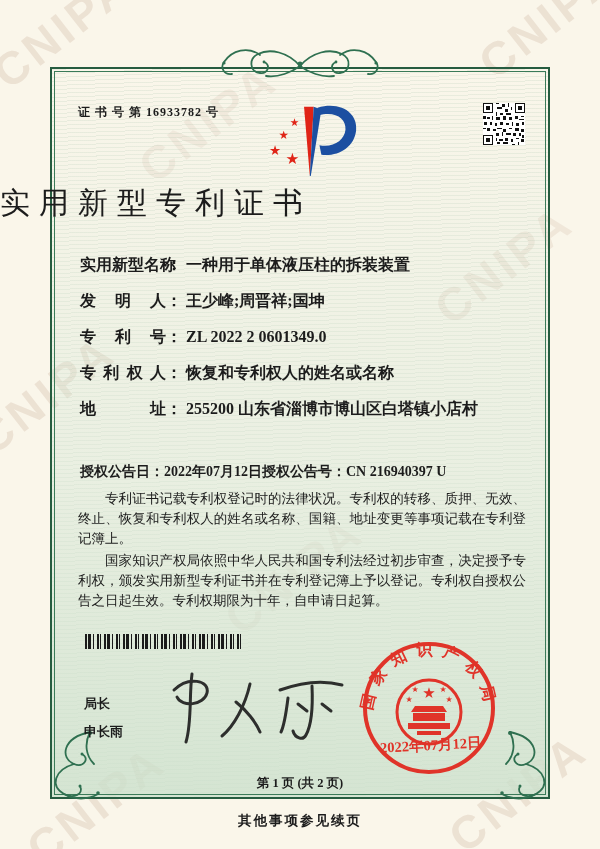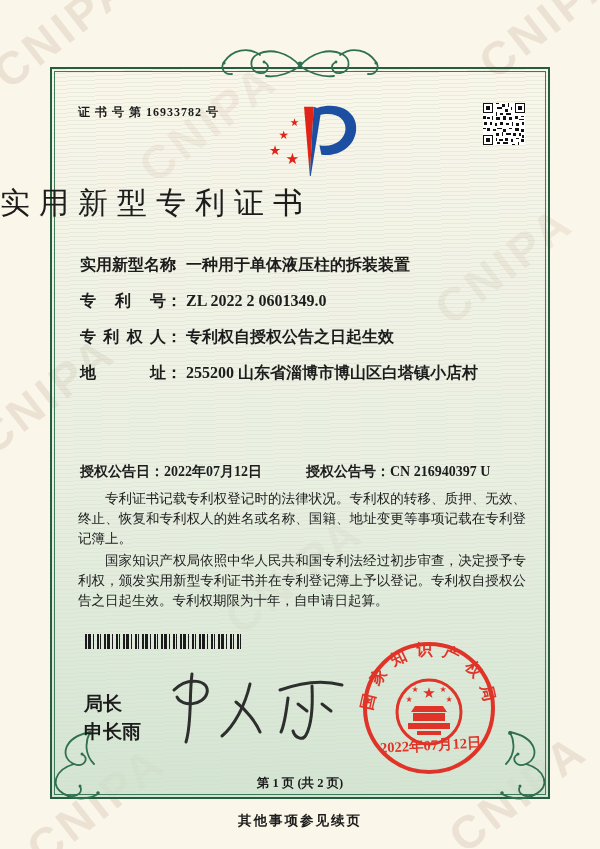"发明人： 王少峰;周晋祥;国坤" div.field-row { html: none -> <div> <span>发明人</span><span>：</span> <span>王少峰;周晋祥;国坤</span> </div> }
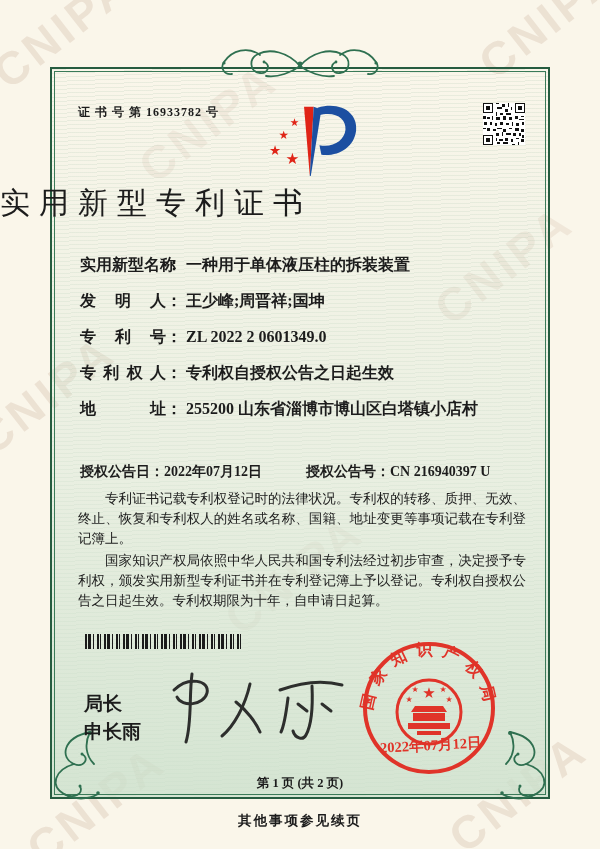"专利权自授权公告之日起生效" span { text: 专利权自授权公告之日起生效 -> 恢复和专利权人的姓名或名称 }
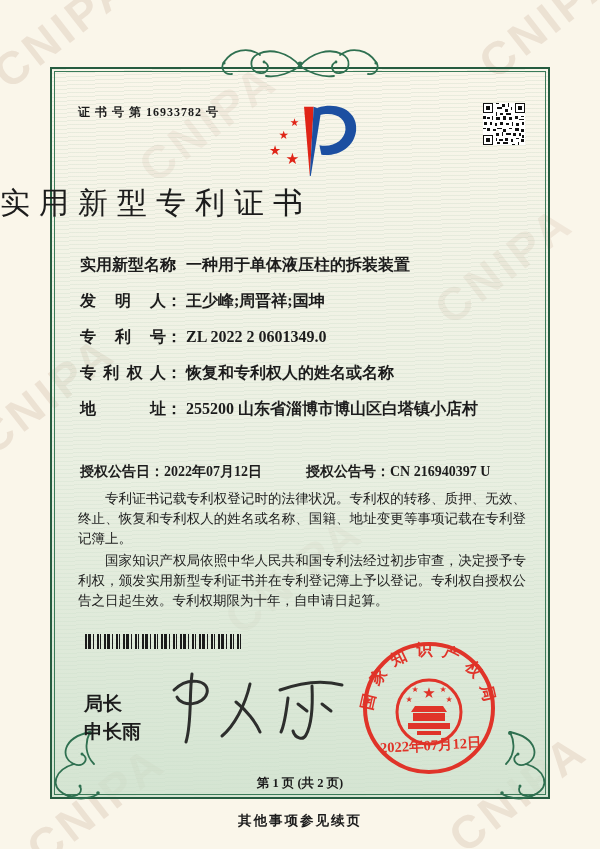"授权公告号：" .grant-no-group { margin-left: 44px -> none }
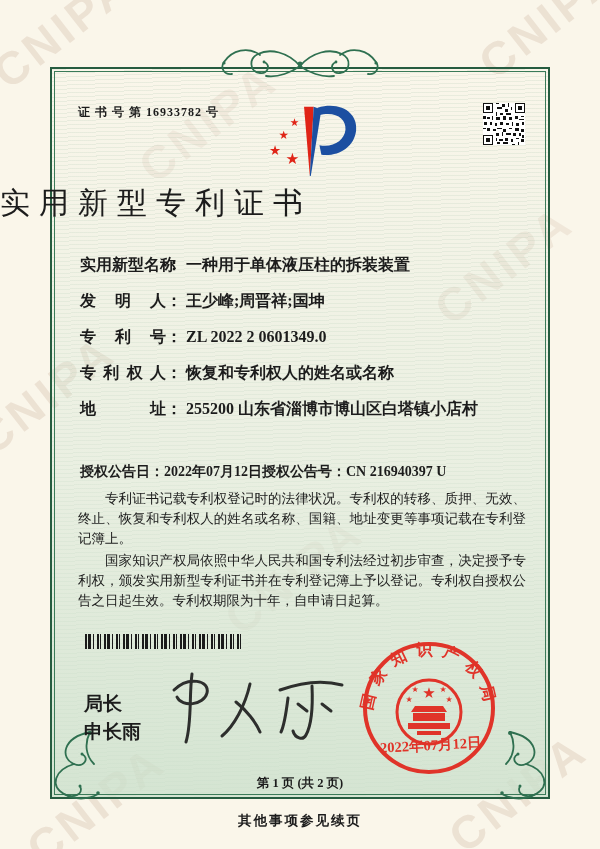"局长" .director { font-size: 19px -> 13px }
